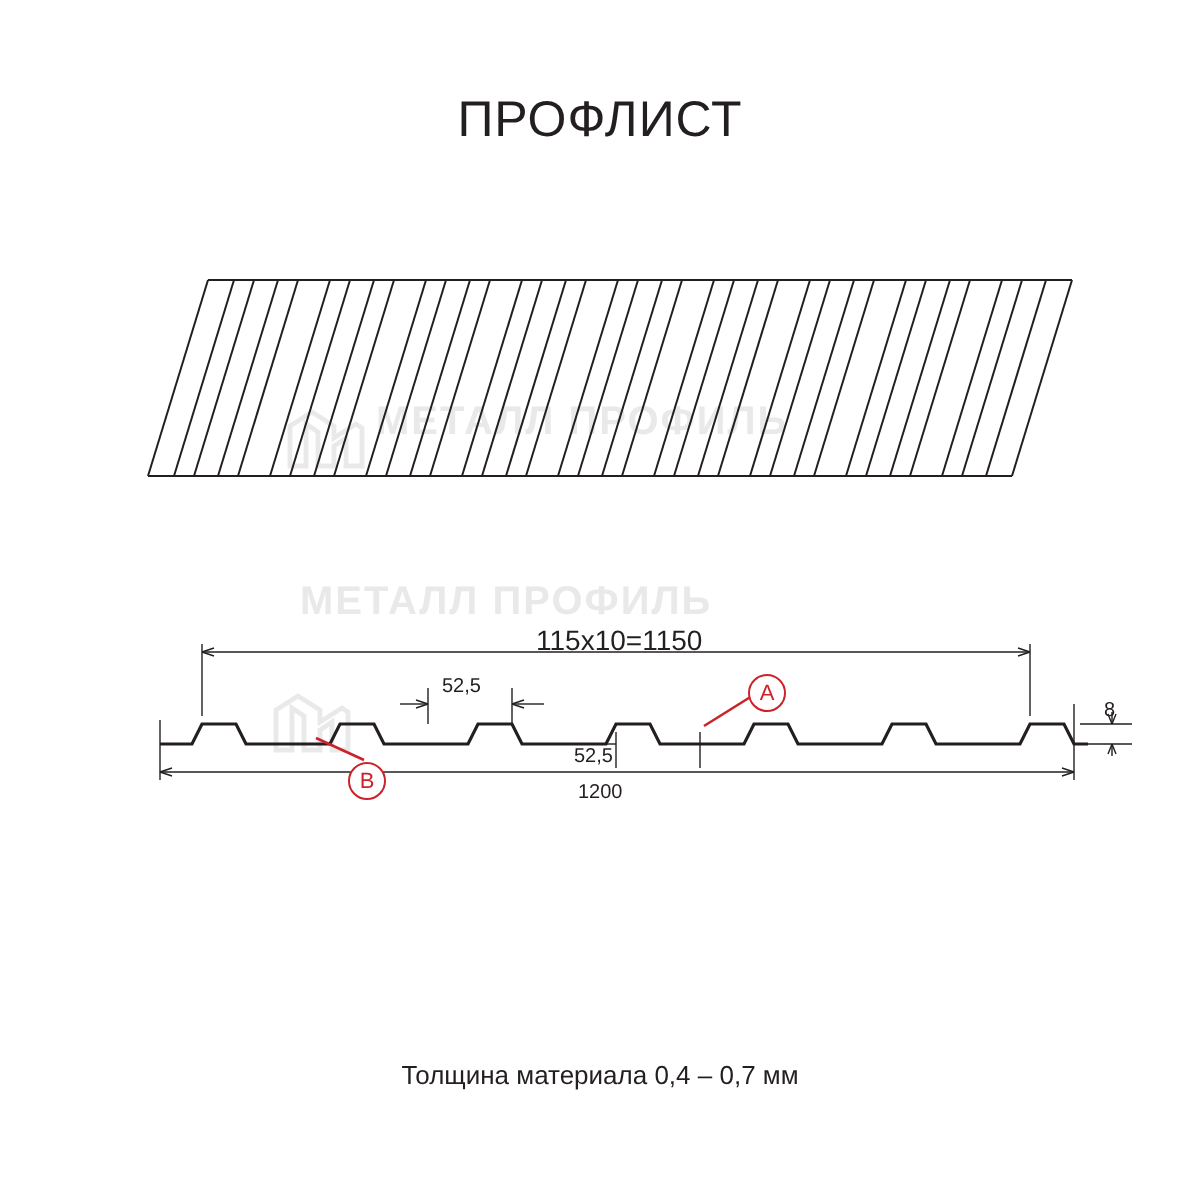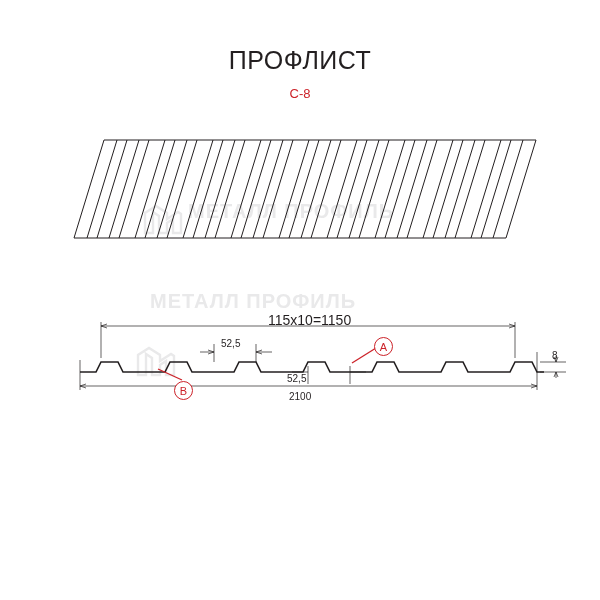"С-8" div.subtitle { html: <div>С-8</div> -> none }
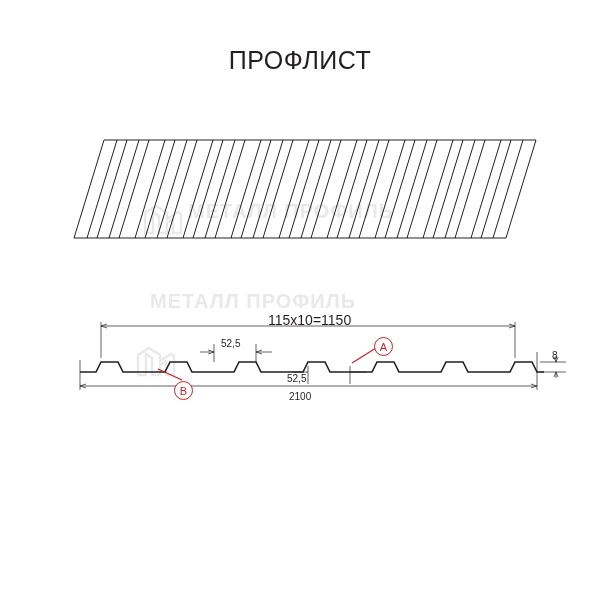"2100" div.dim-label { text: 2100 -> 1200 }
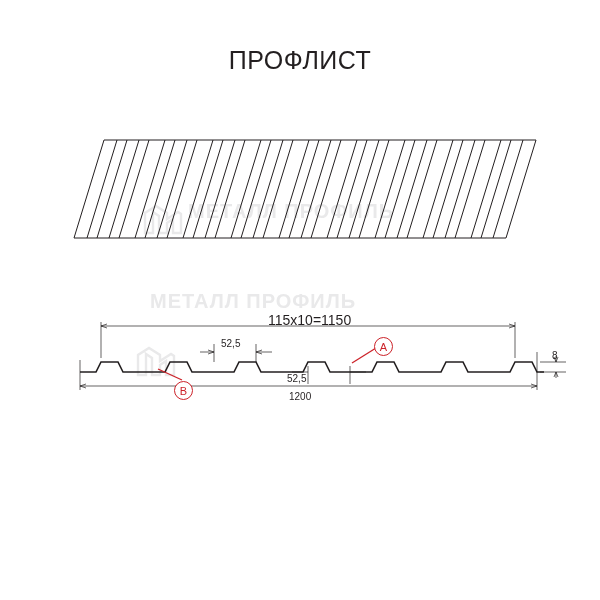"Толщина материала 0,4 – 0,7" div.footer-note { html: none -> <div>Толщина материала 0,4 – 0,7 мм</div> }
